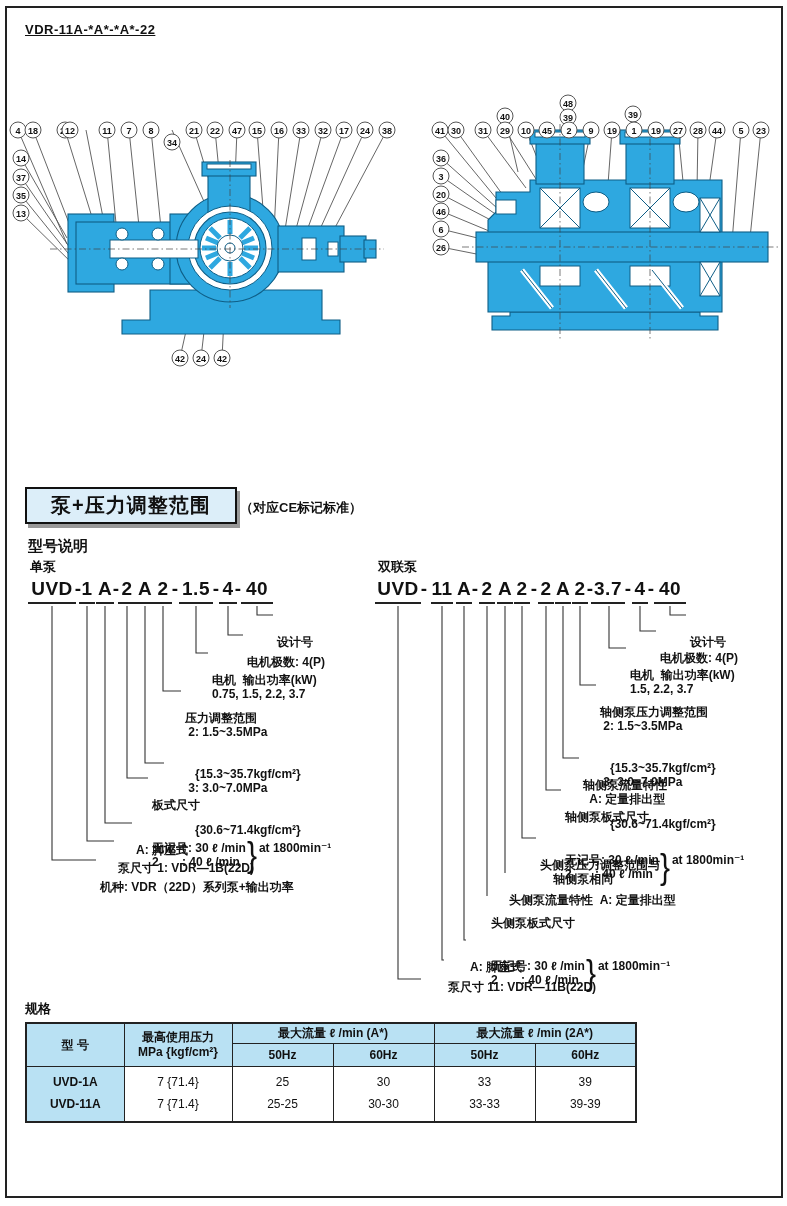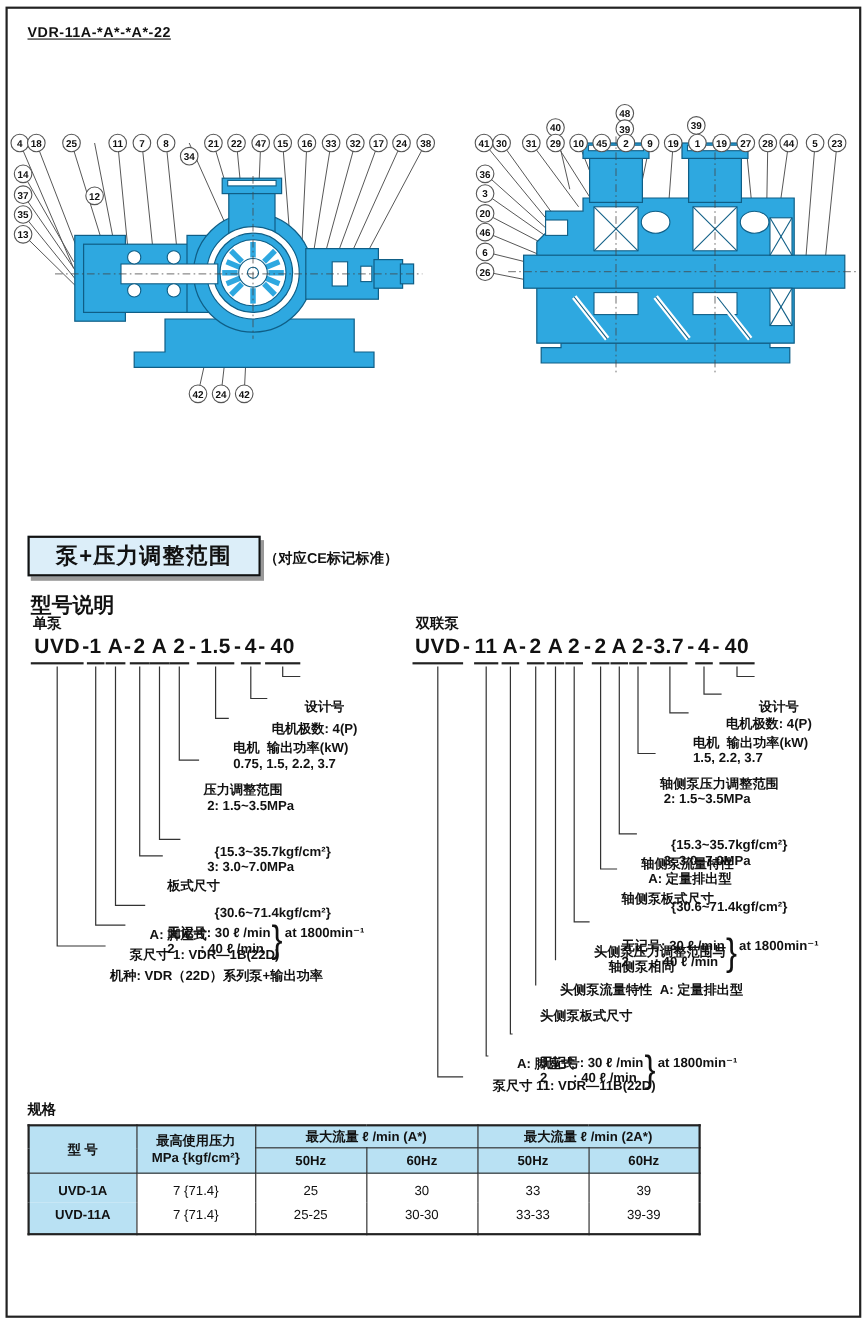"12" div.callout { left: 76px -> 60px; margin-top: 48px -> none }
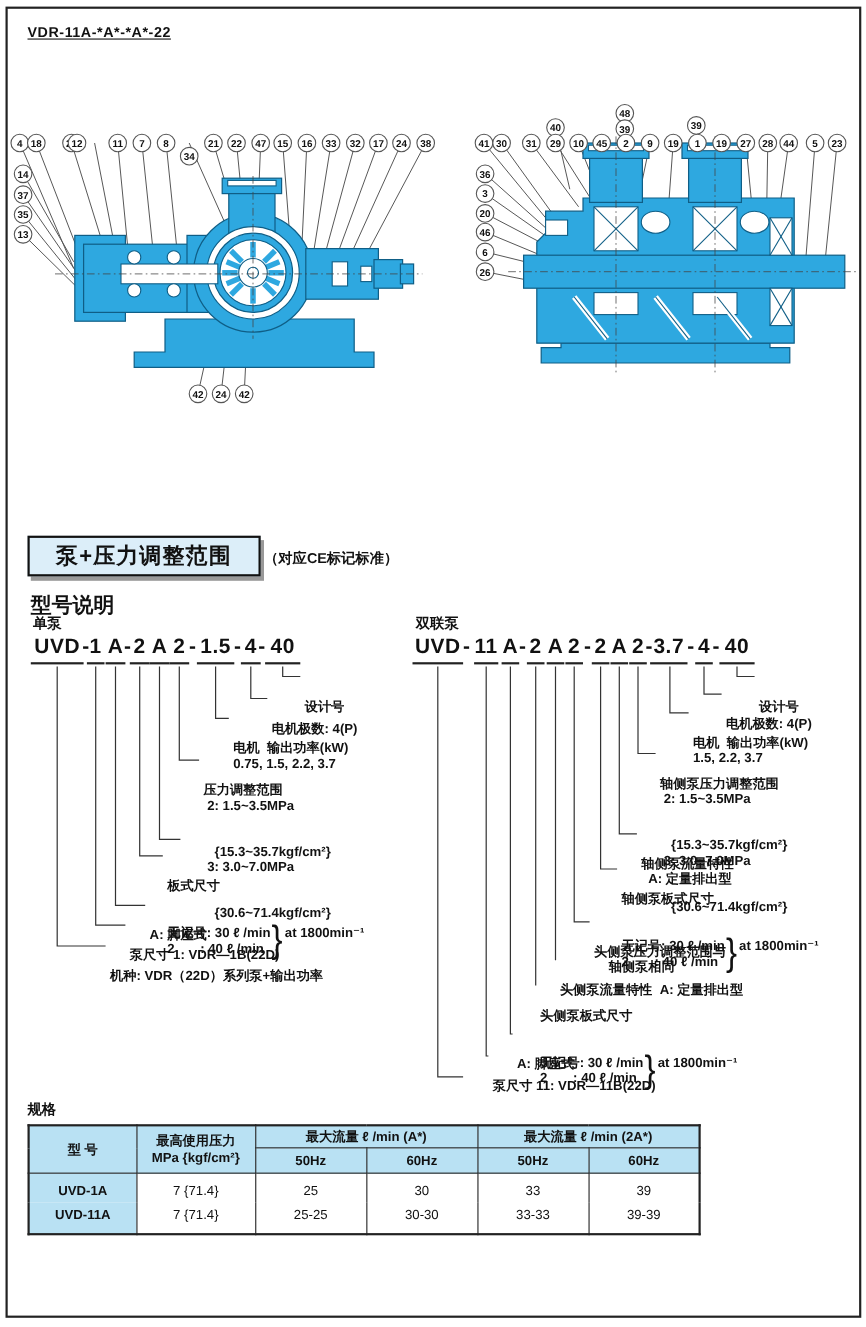"型号说明" .modelnote { font-size: 19px -> 15px }
